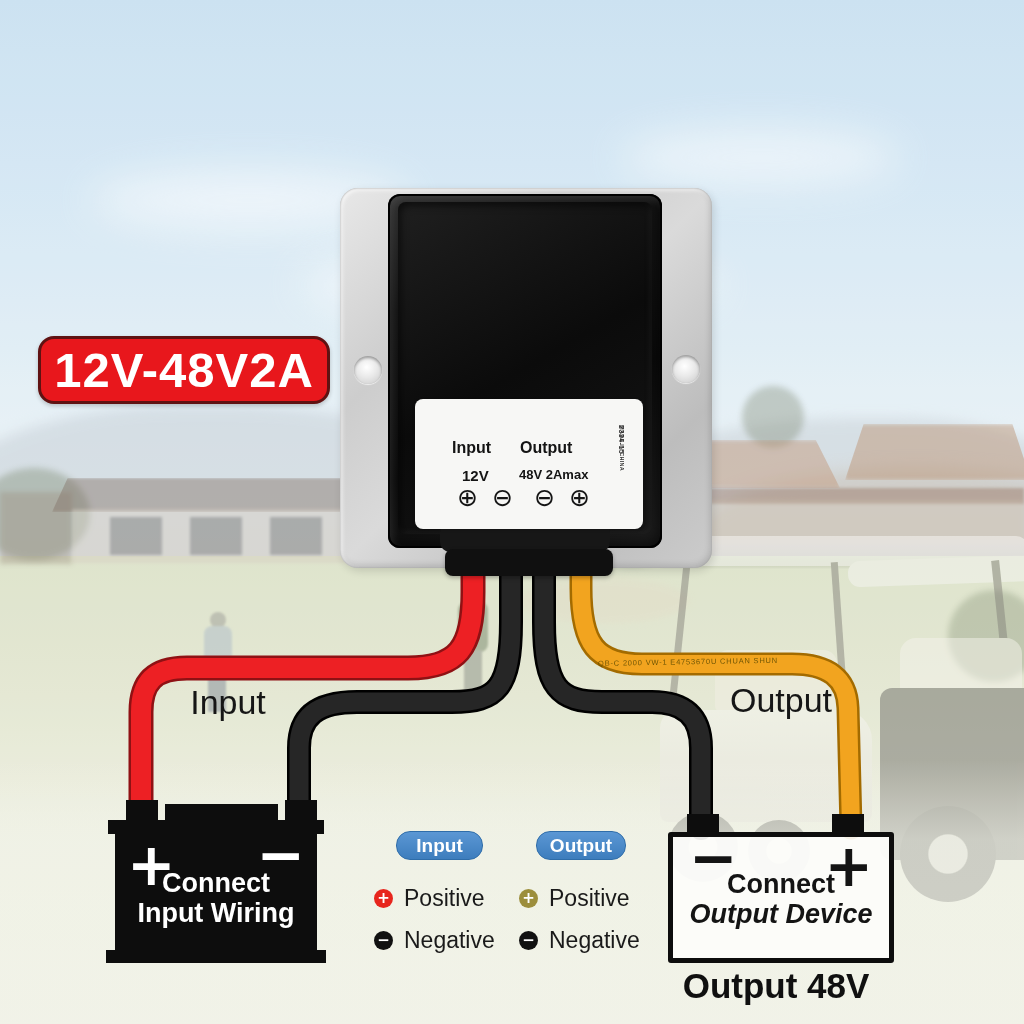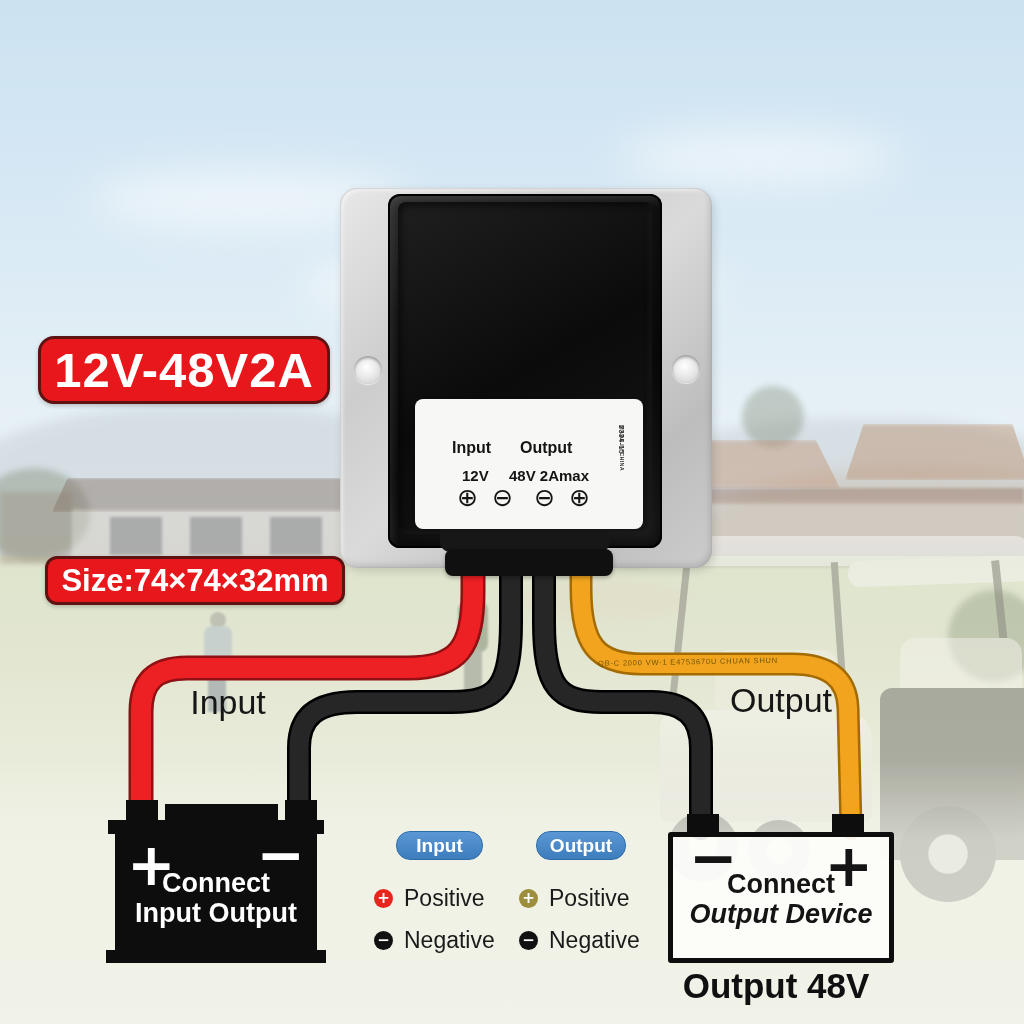"48V 2Amax" .lbl-48v { font-size: 15px -> 13px; left: 94px -> 104px }
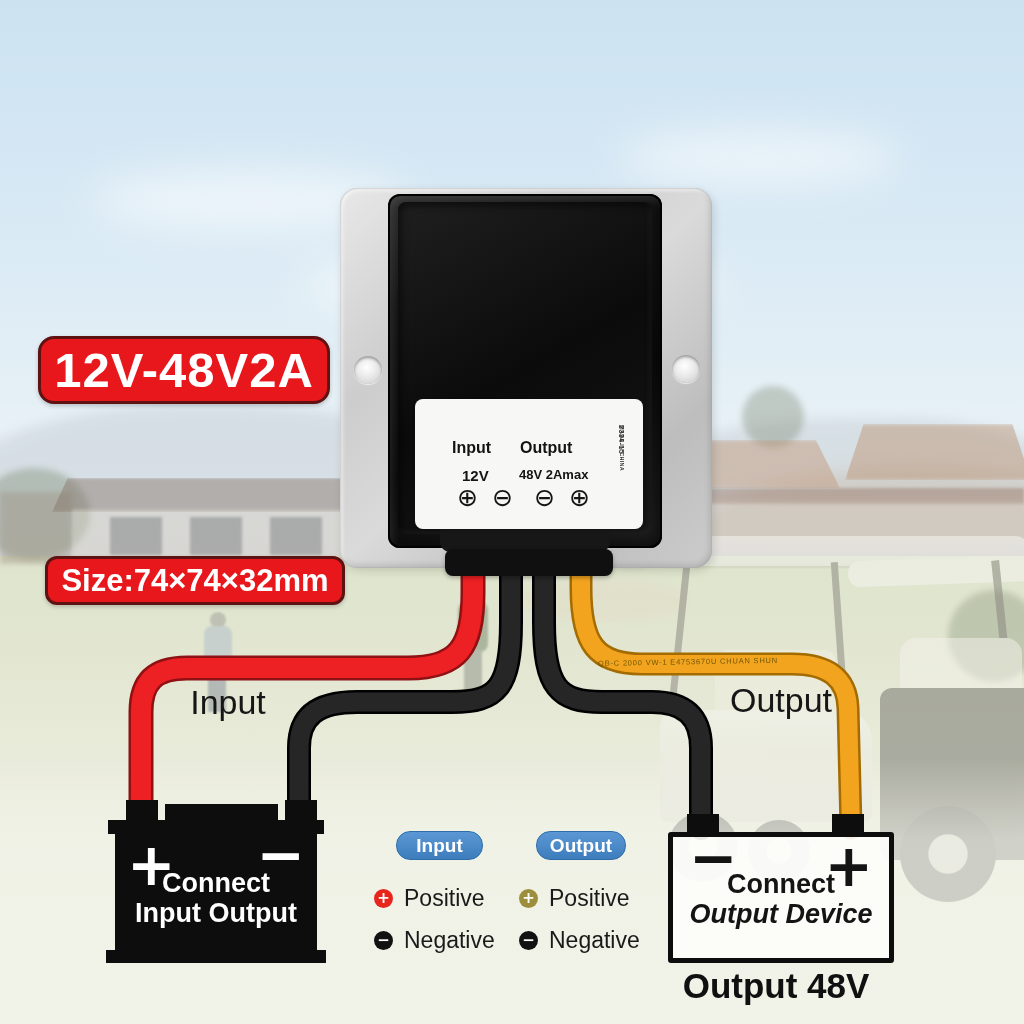"Size:74×74×32mm" div.badge { html: <div>Size:74×74×32mm</div> -> none }
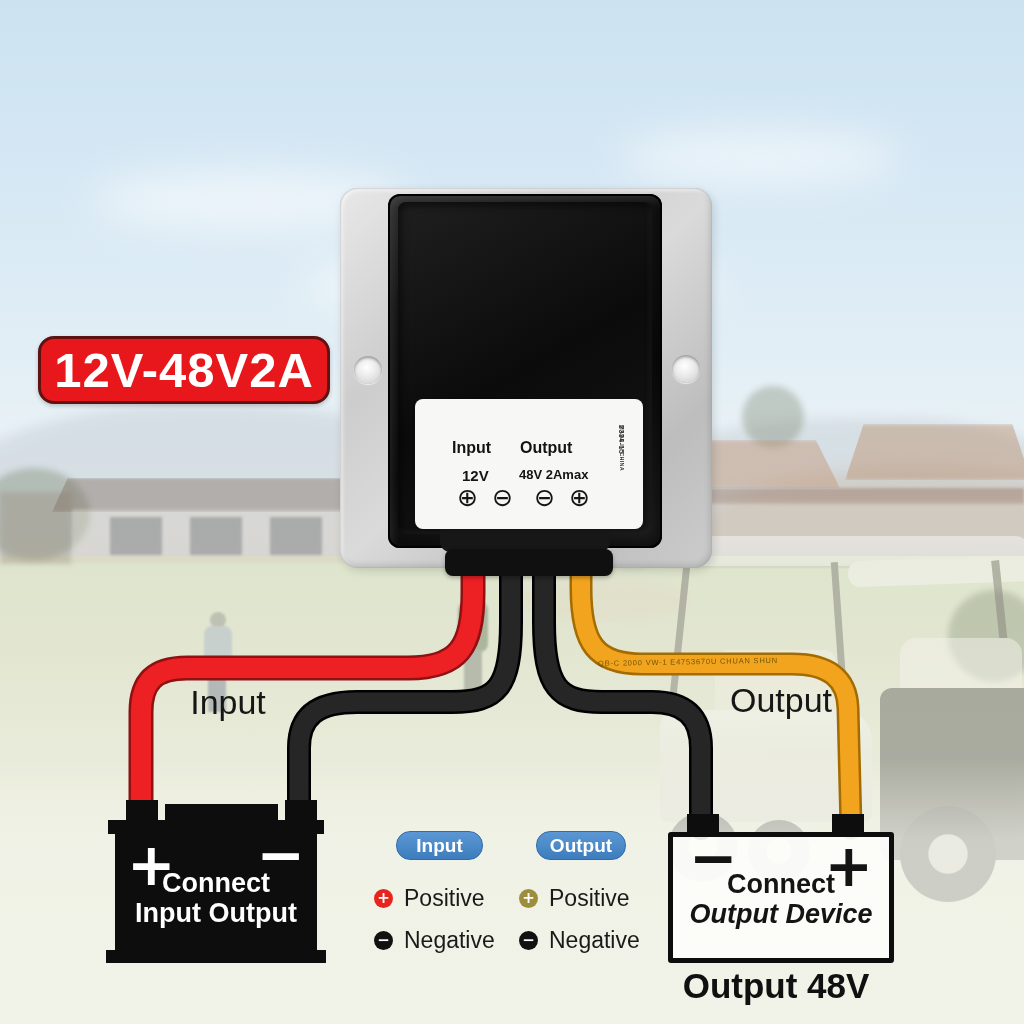"Input Output" span.bat-line { text: Output -> Wiring }
